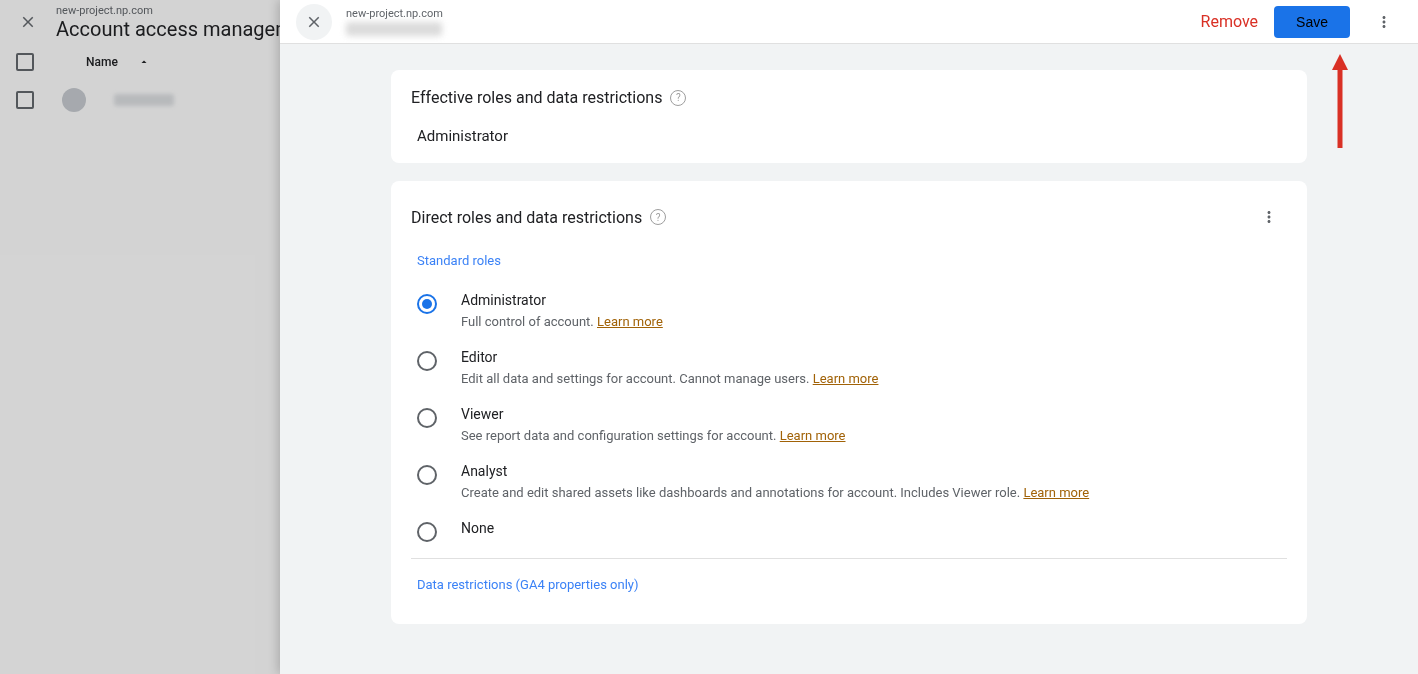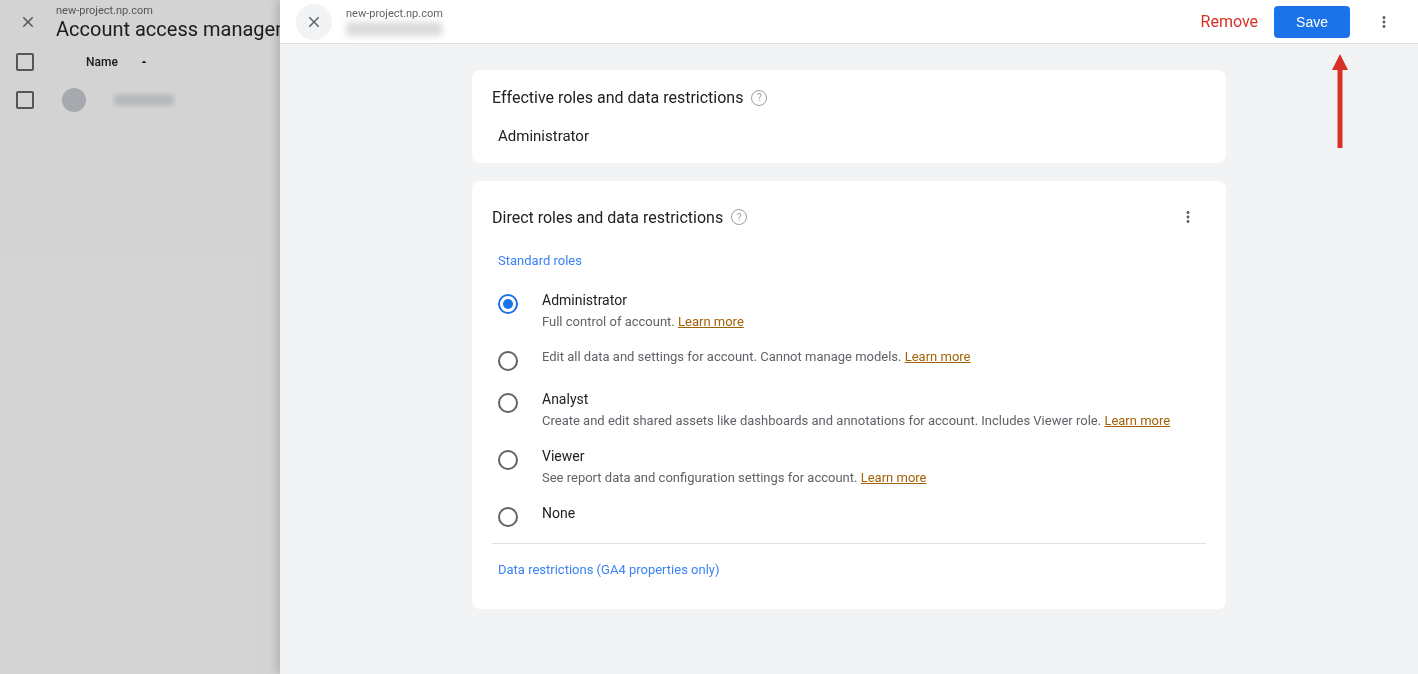"Save" .save-btn { color: #ffffff -> #000000 }
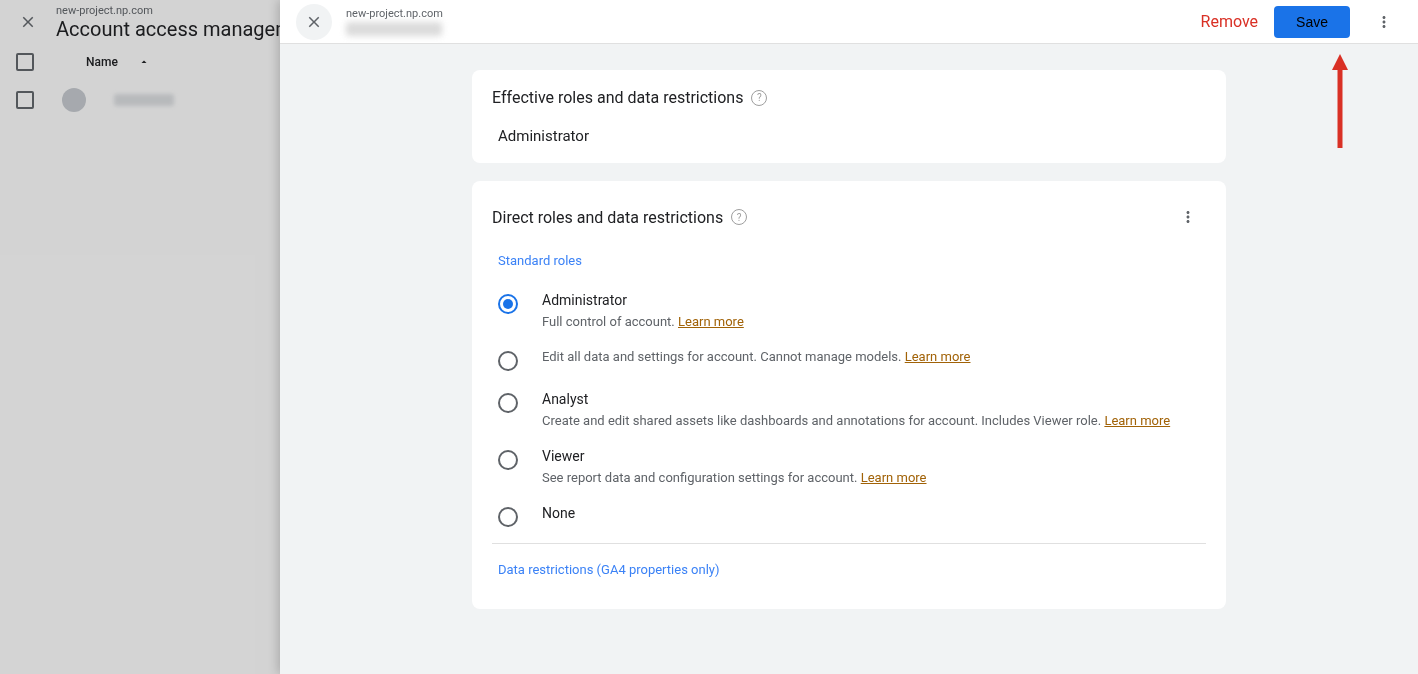"Effective roles and data restrictions" .card { width: 754px -> 916px }
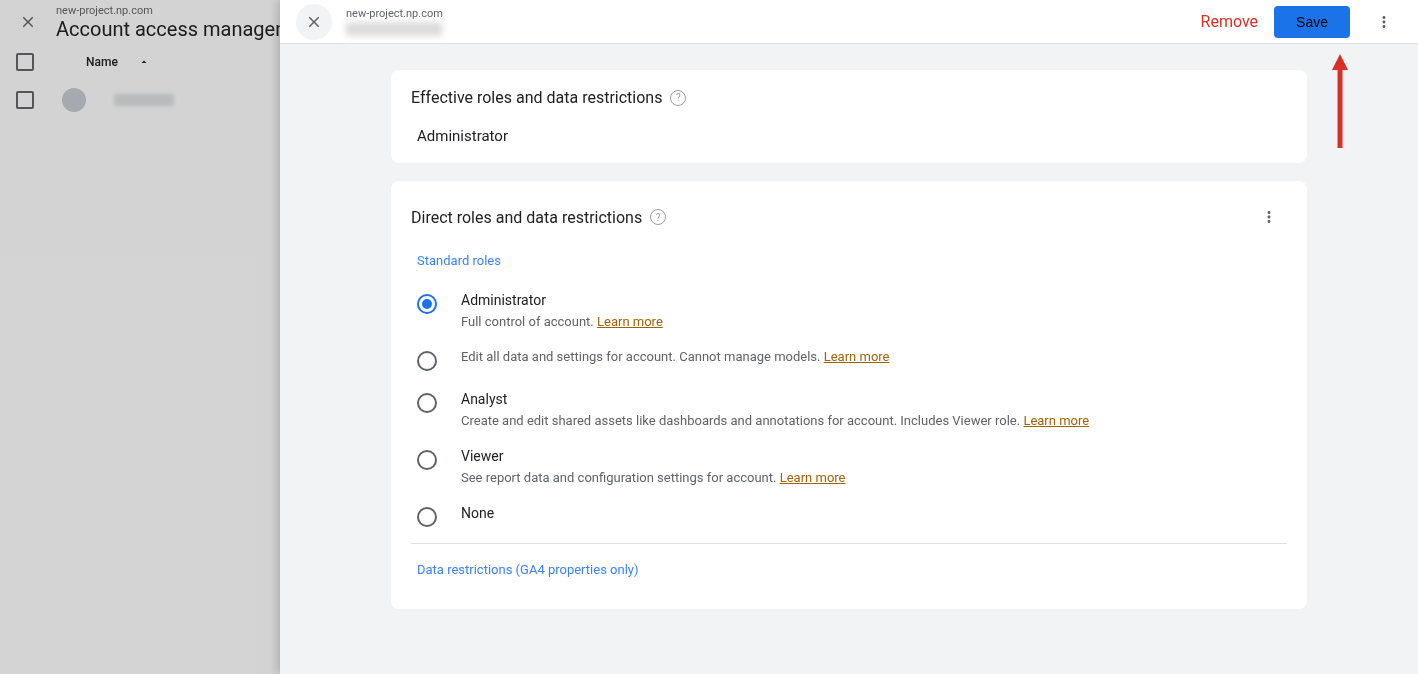"Editor" div.role-name { html: none -> <div>Editor</div> }
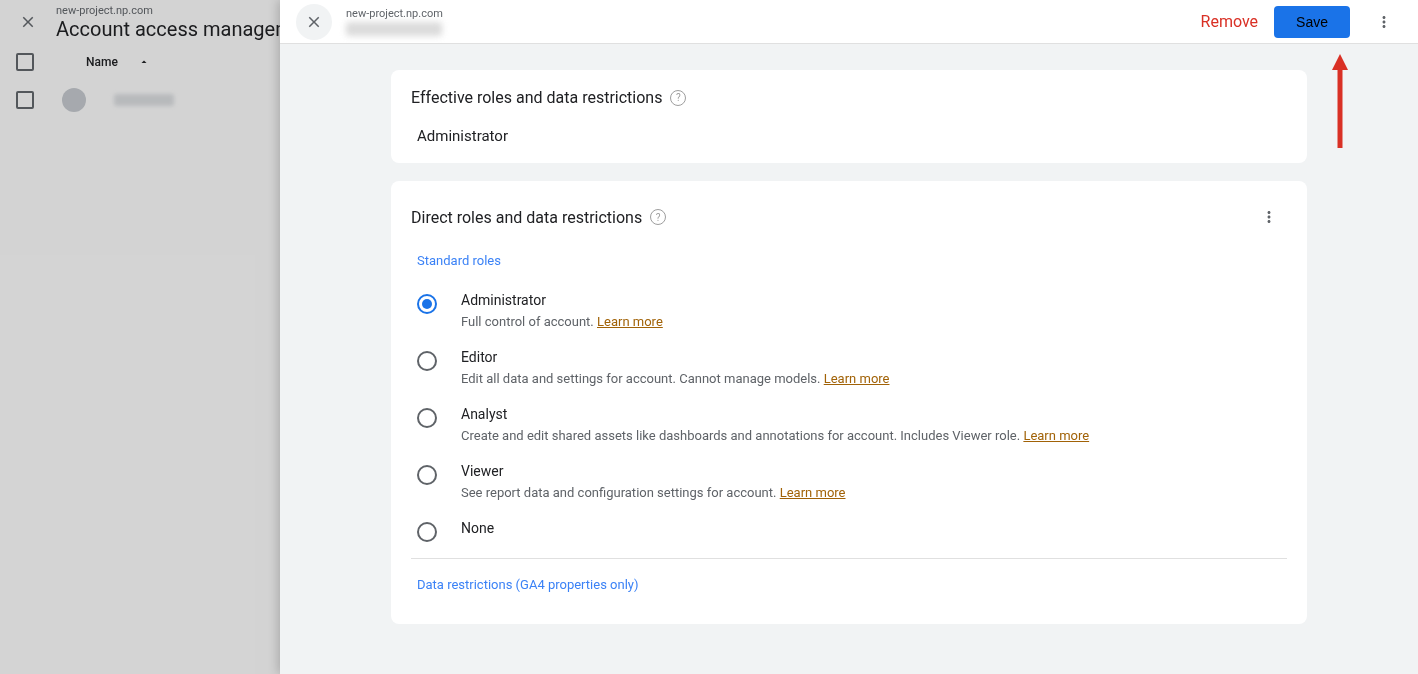"Edit all data and settings" span { text: models -> users }
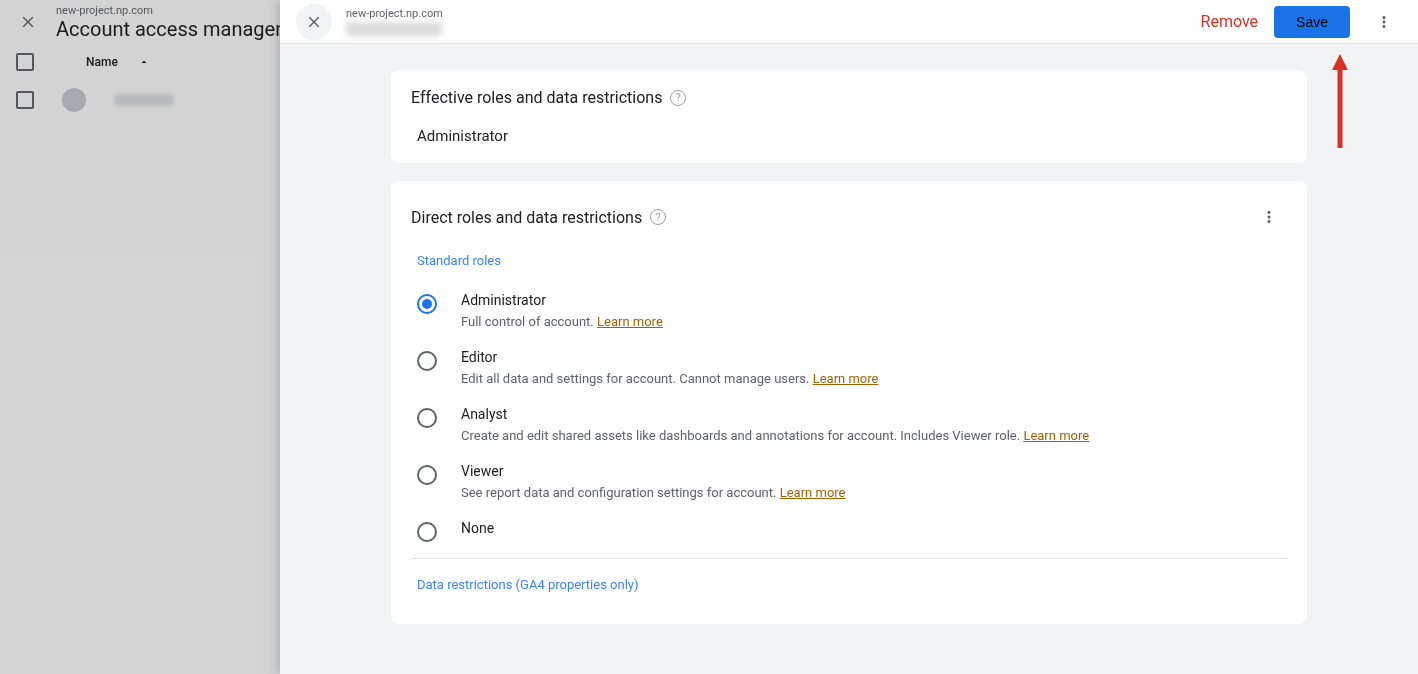"Analyst" div.role-item { order: before "Viewer" -> after "Viewer" }
